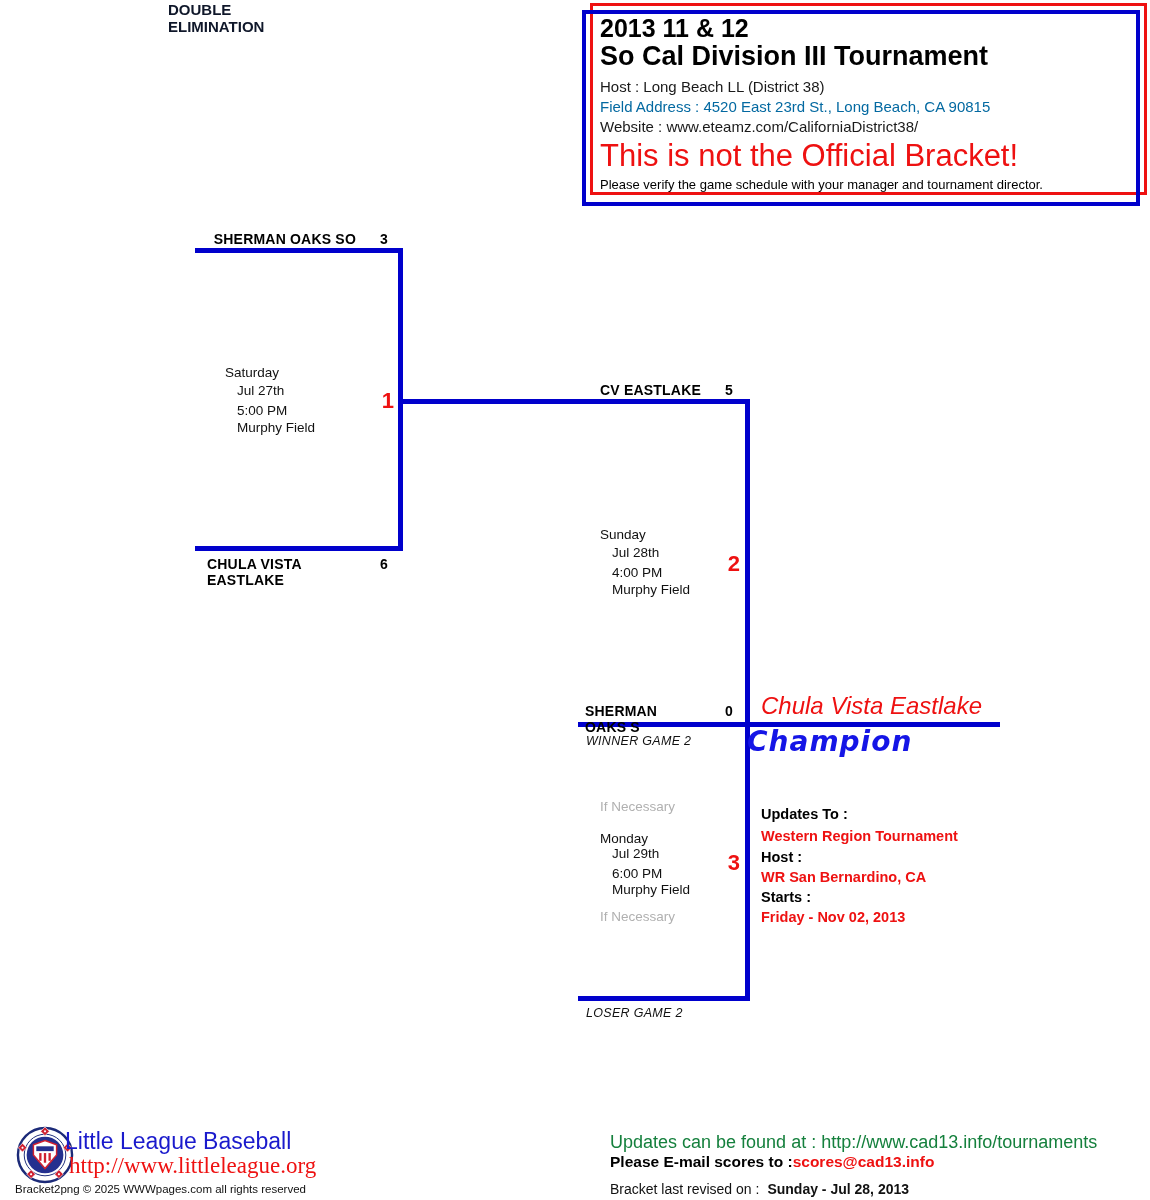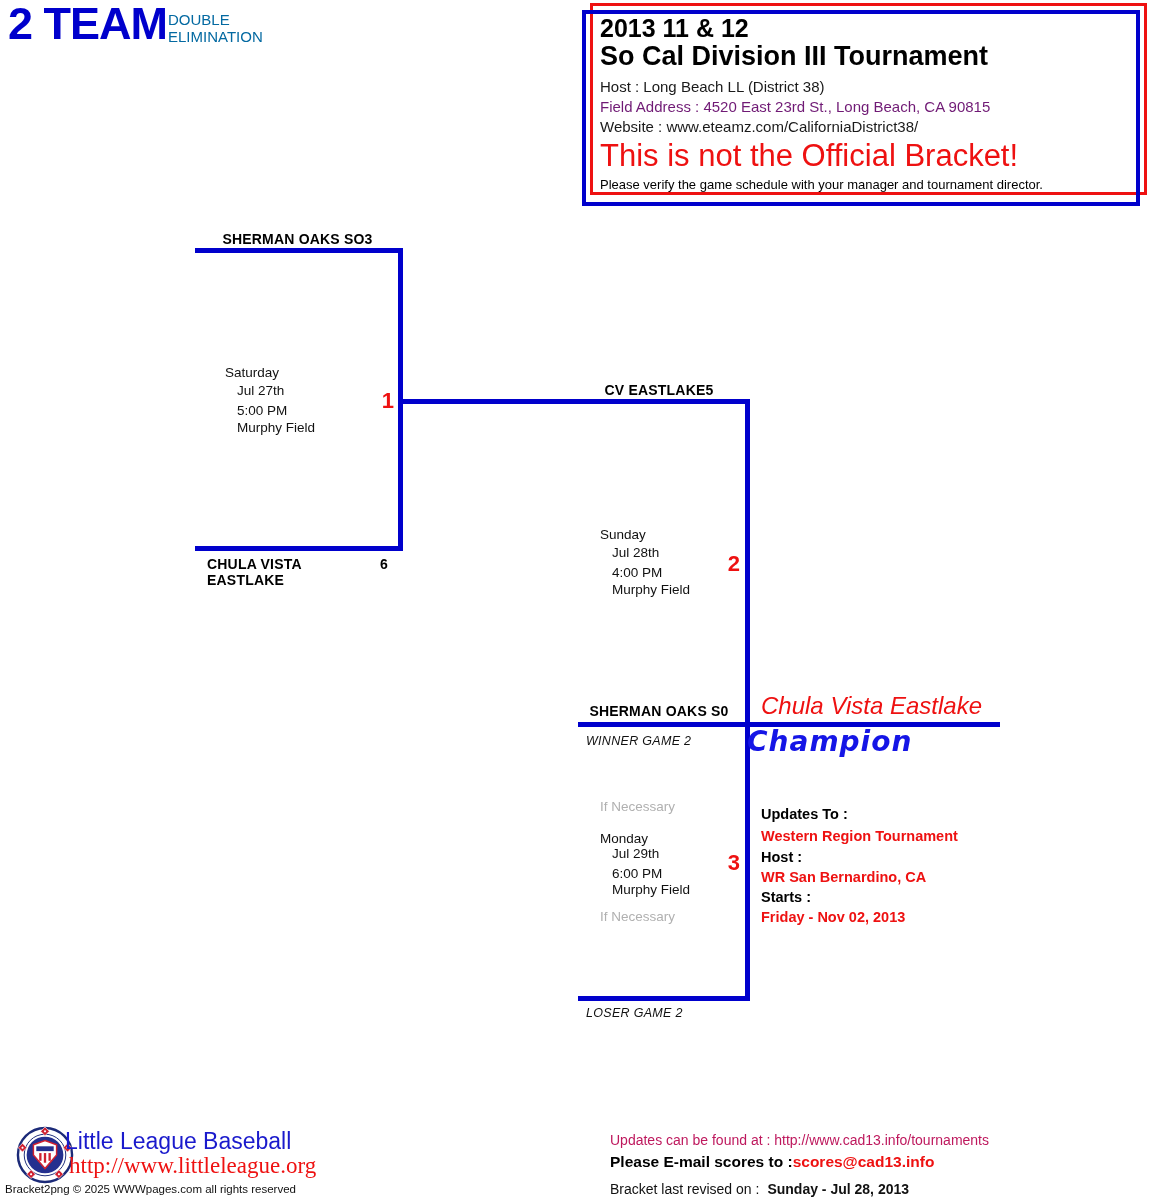"2 TEAM" div.abs { html: <div>2 TEAM</div> -> none }
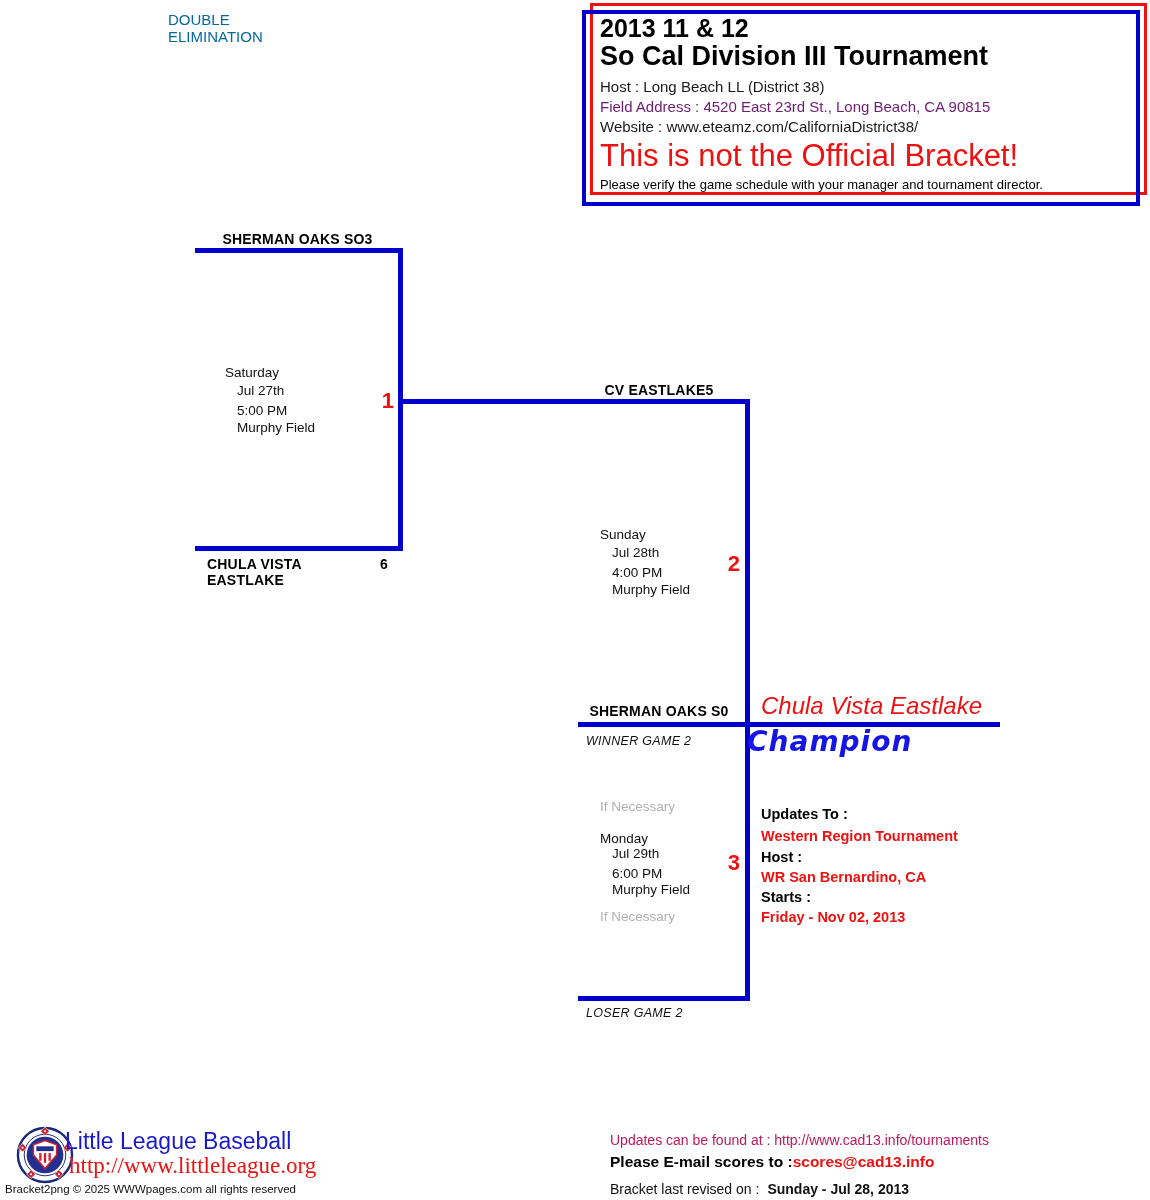"DOUBLE" #masthead-sub { color: #0369a1 -> #0f172a; font-weight: normal -> bold; top: 11px -> 1px }
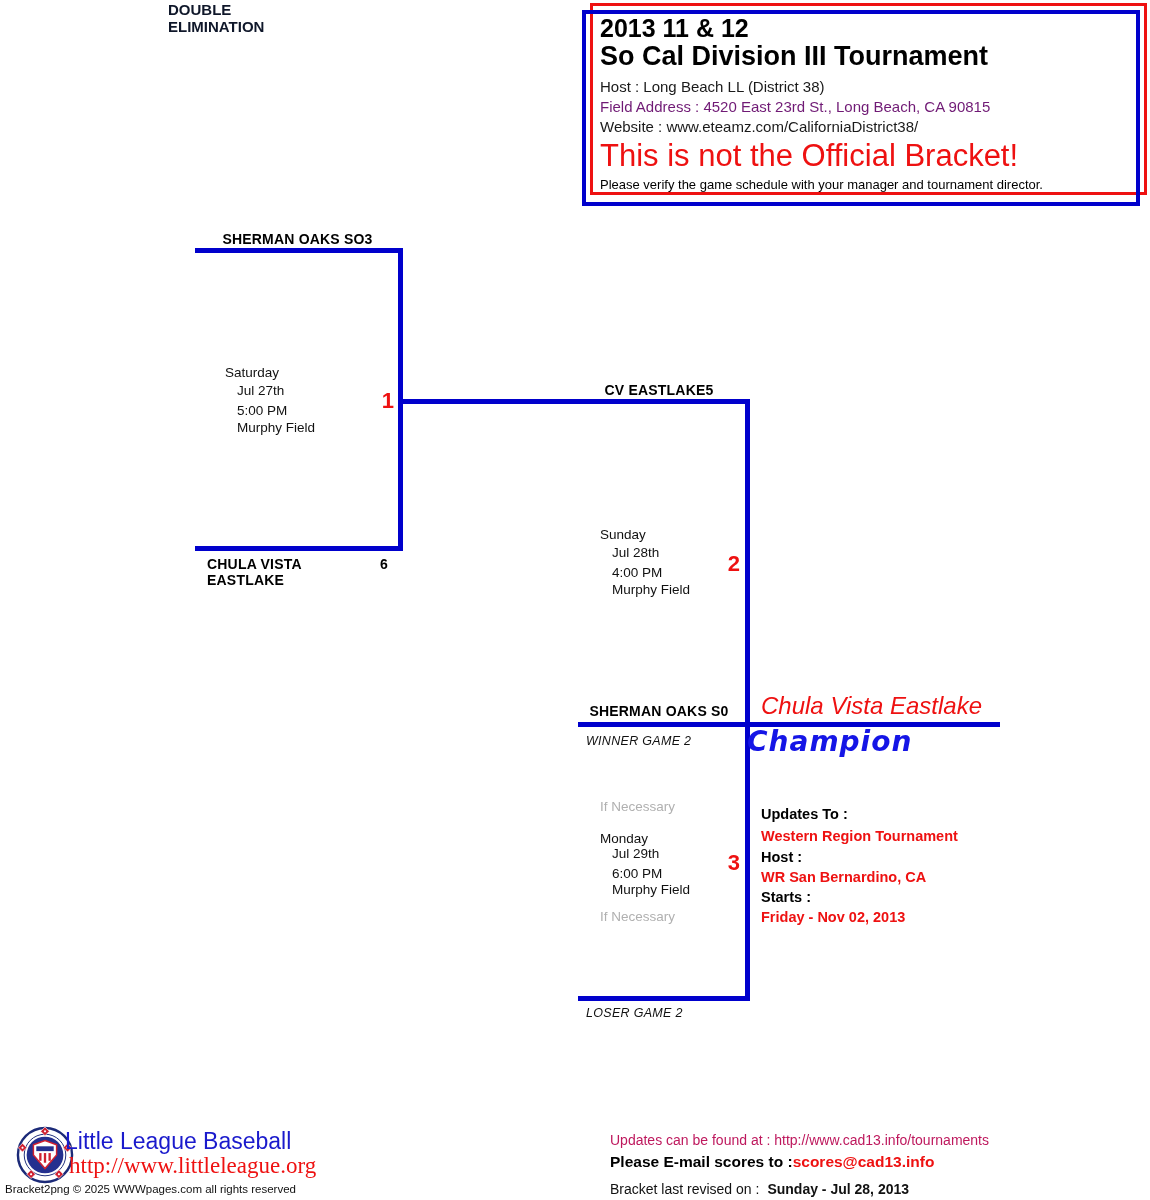"Field Address : 4520 East" #ib-field { color: #701a75 -> #0369a1 }
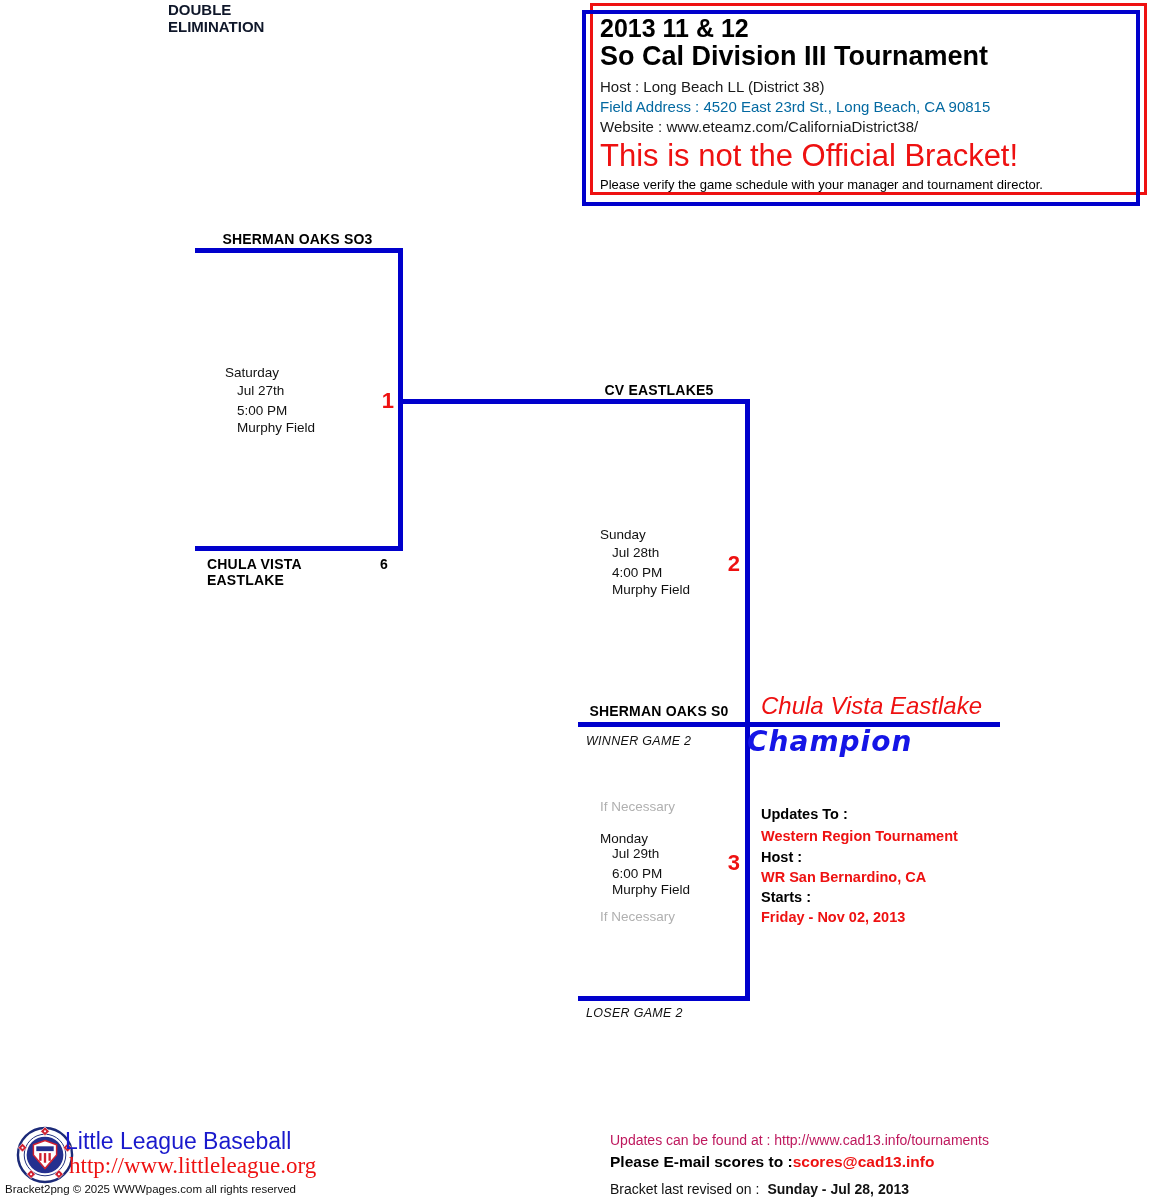"SHERMAN OAKS SO" .team-row { gap: none -> 24px; justify-content: center -> flex-end }
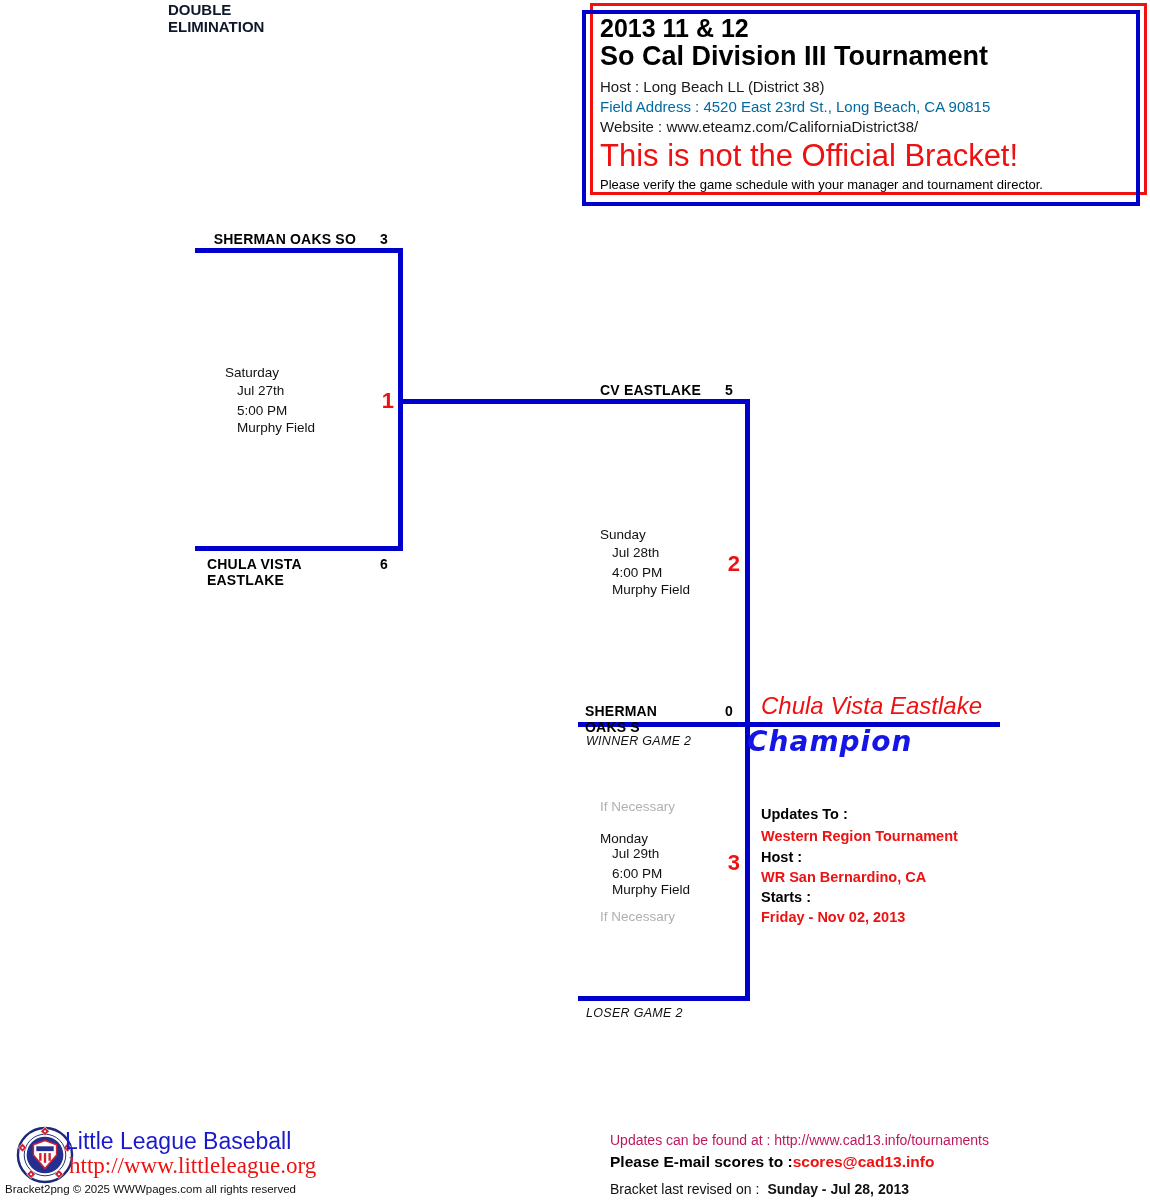"Updates can be found at" #updates { color: #be185d -> #15803d; font-size: 14px -> 18px }
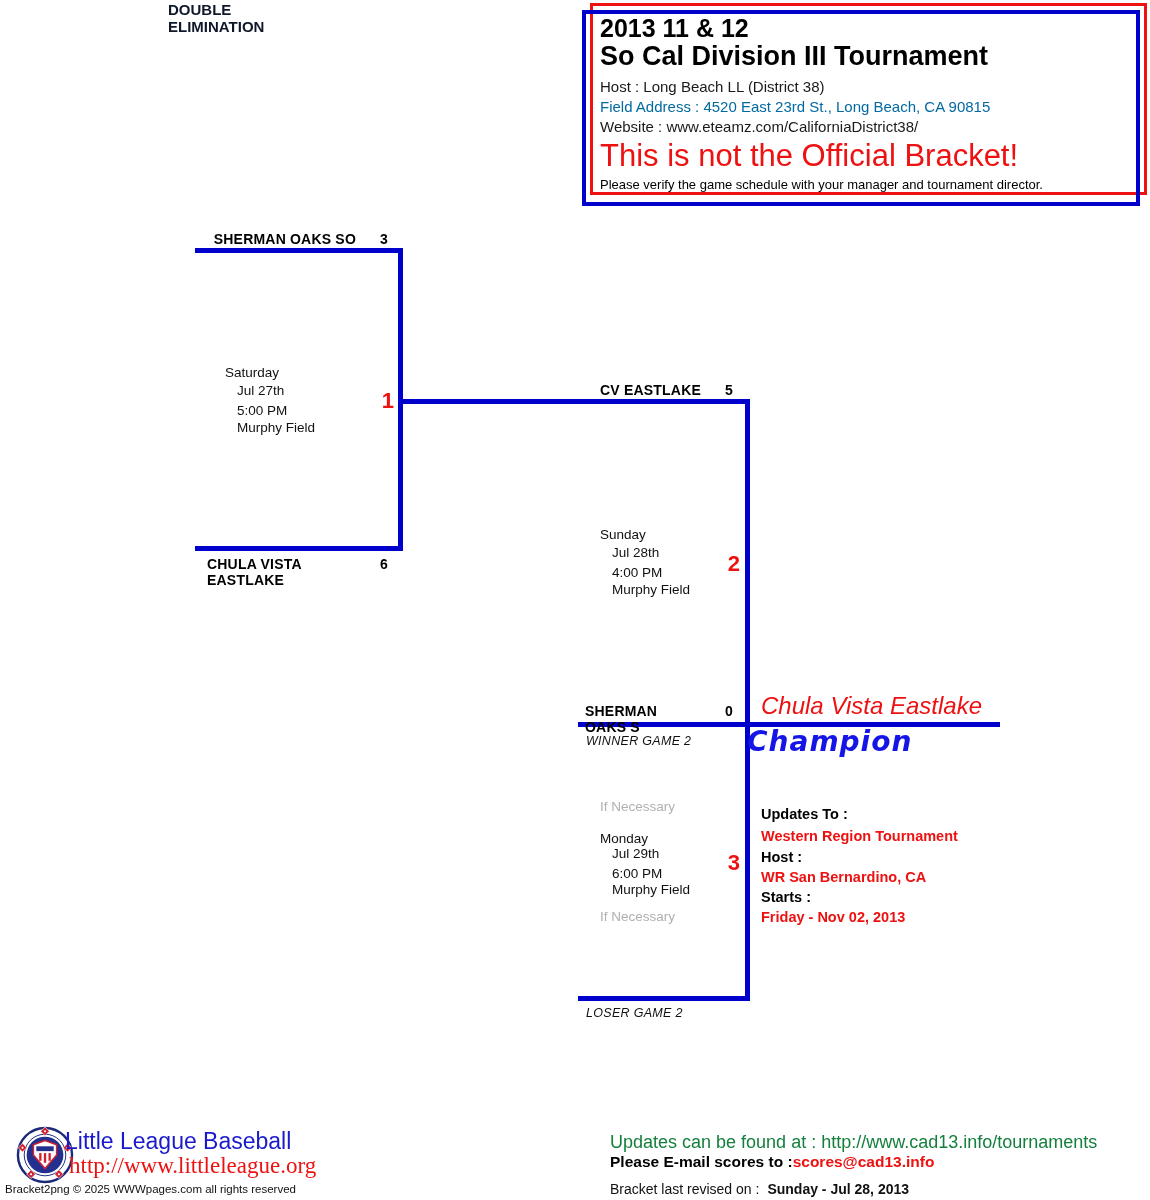"Bracket2png © 2025 WWWpages.com all" #copyright { left: 5px -> 15px }
